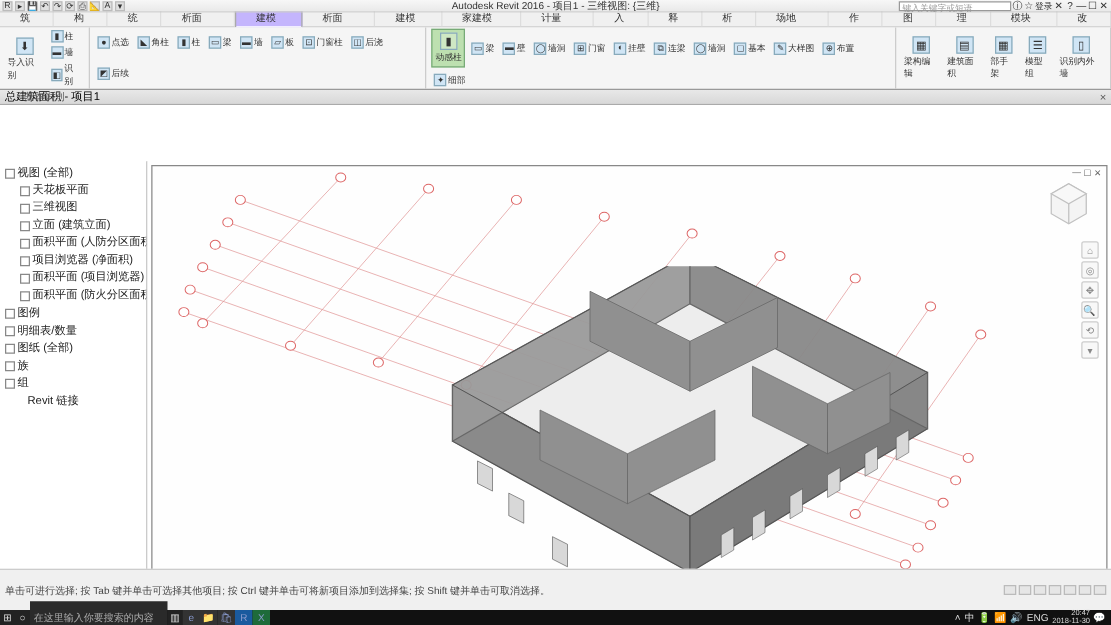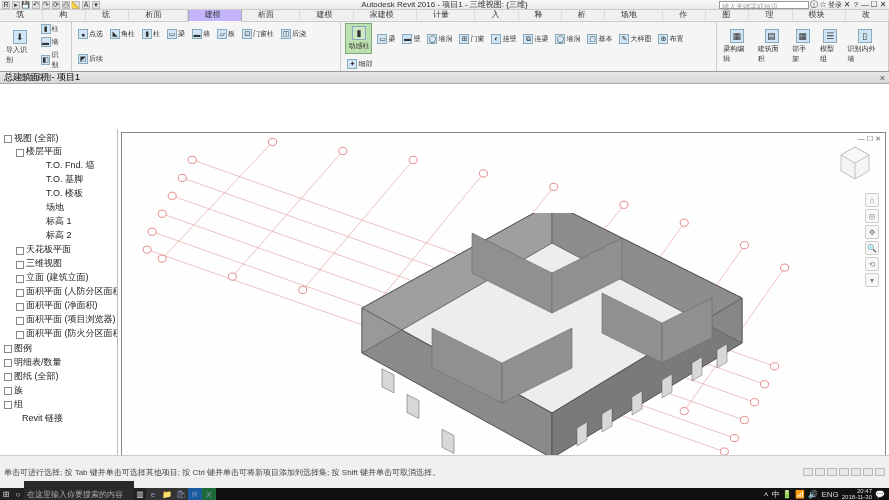"楼层平面" li { html: <li><span>楼层平面</span> <ul> <li>T.O. Fnd. 墙</li> <li>T.O. 基脚</li> <li>T.O. 楼板</li> <li>场地</li> <li>标高 1</li> <li>标高 2</li> </ul> </li> -> none }
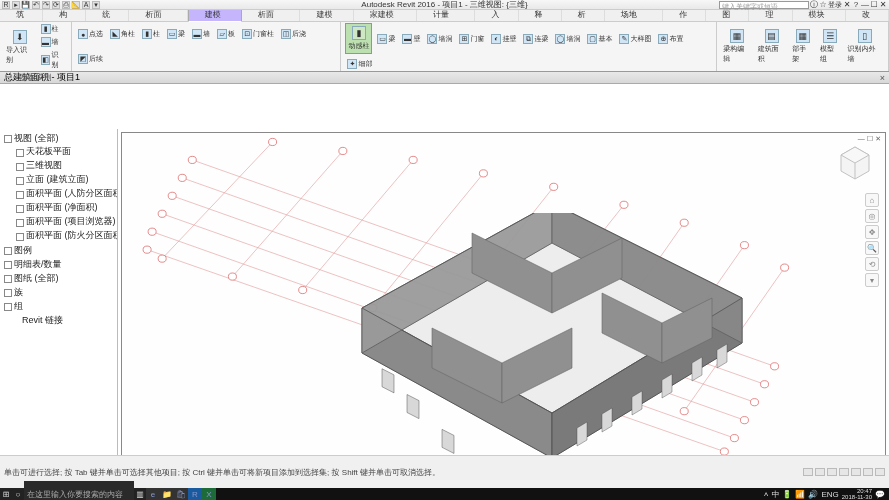"面积平面 (净面积)" li { text: 面积平面 -> 项目浏览器 }
